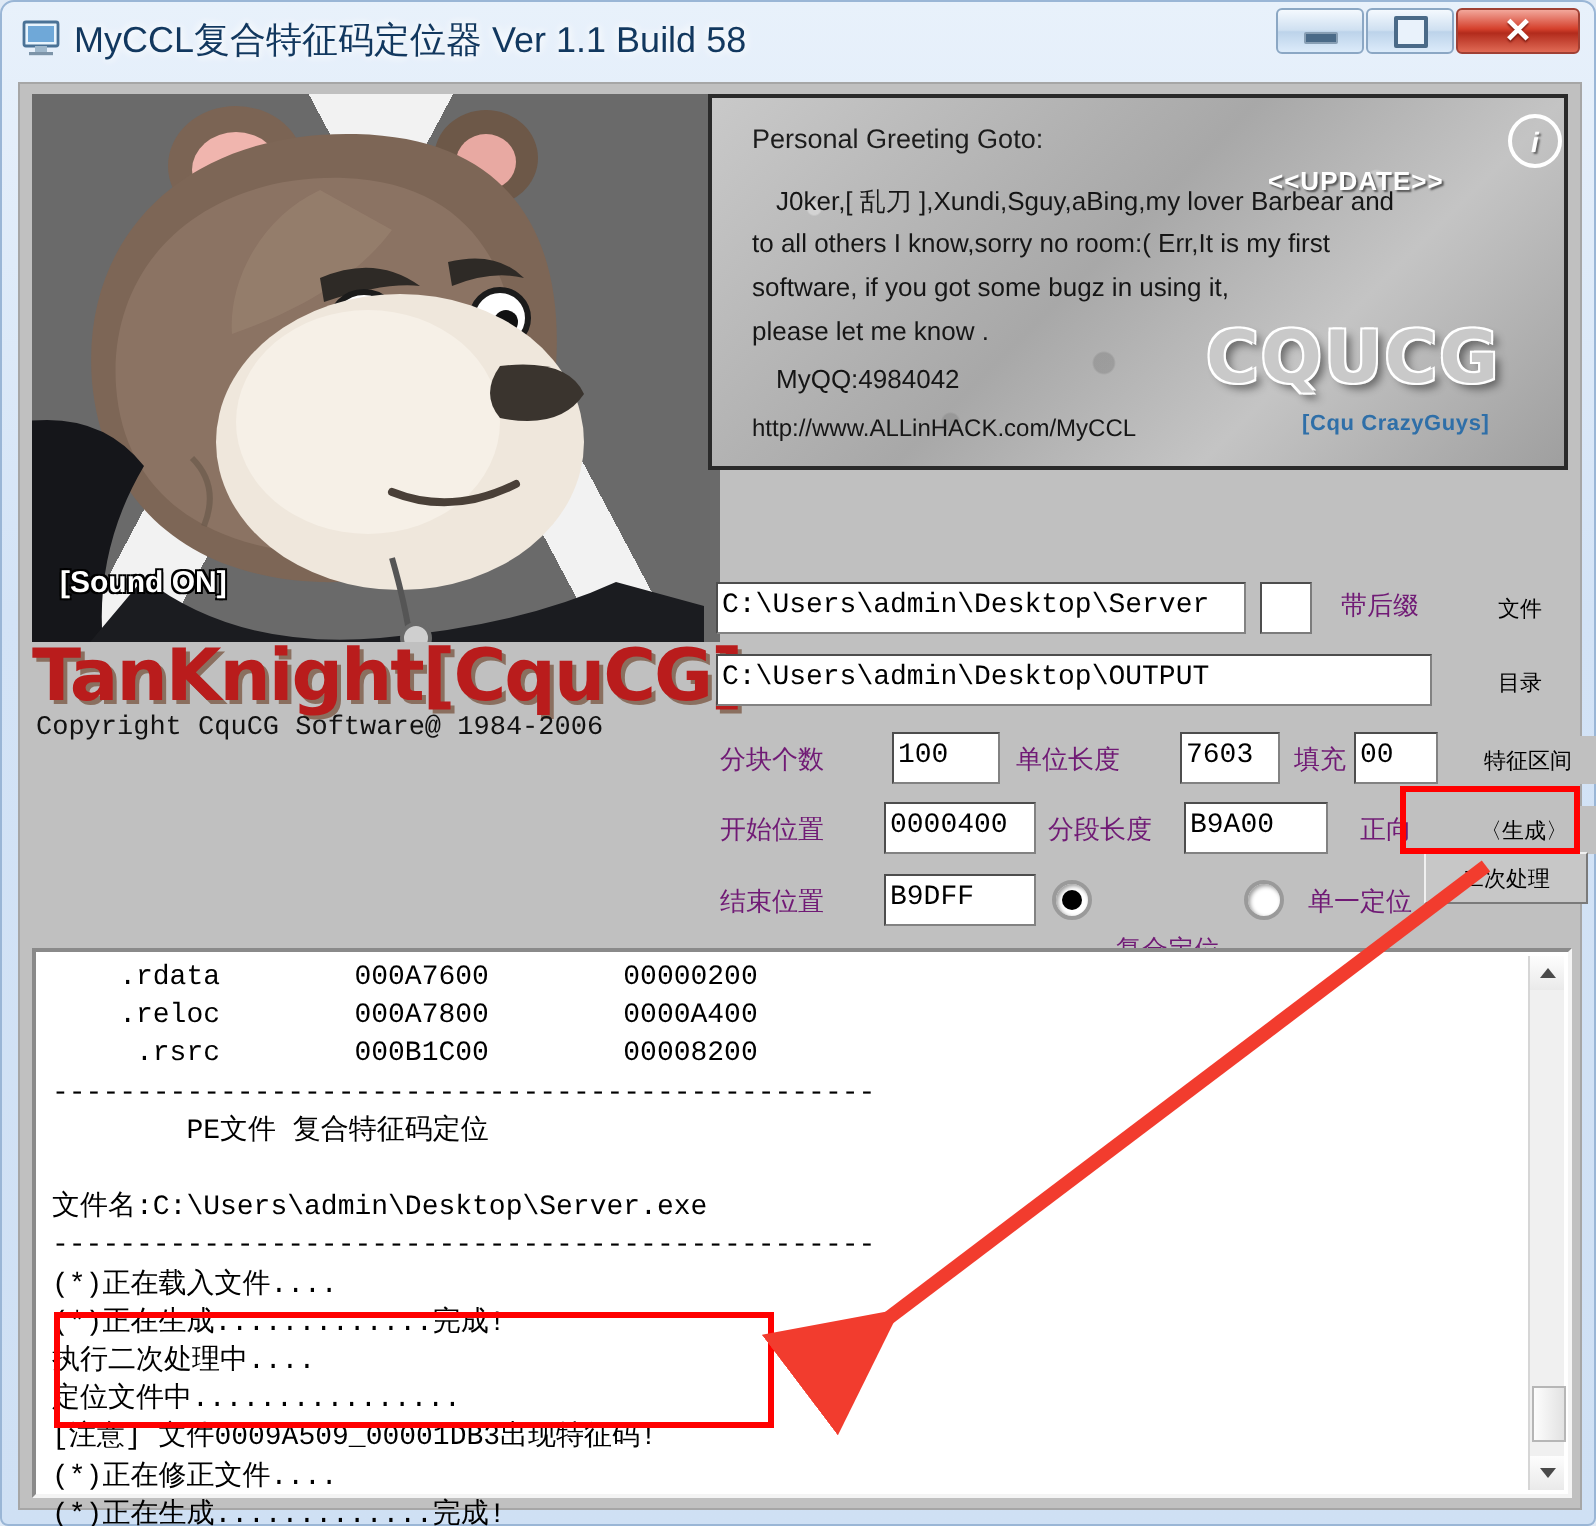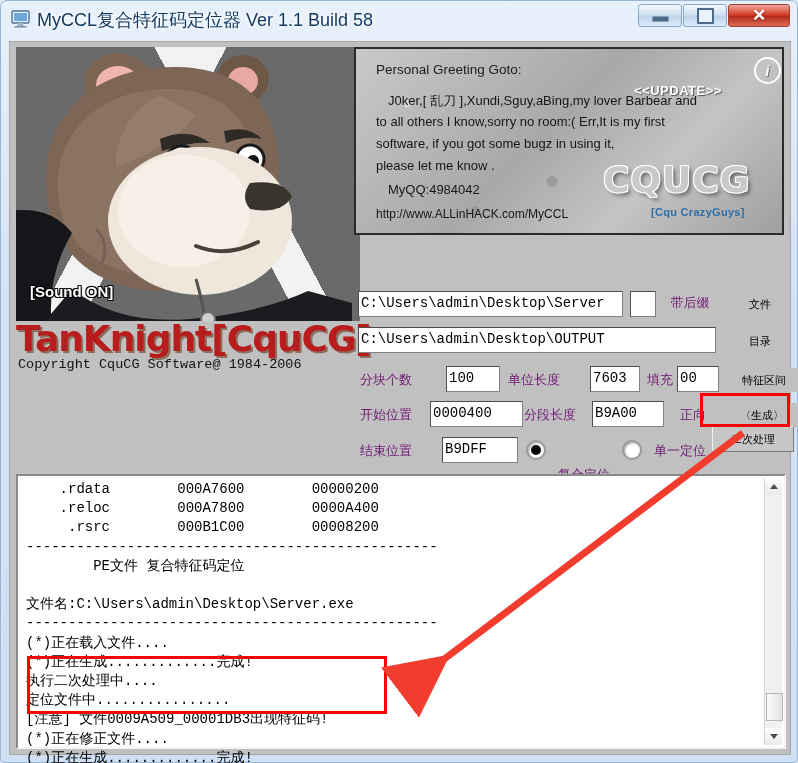"0000400" #in-start { left: 420px -> 432px; width: 93px -> 76px }
